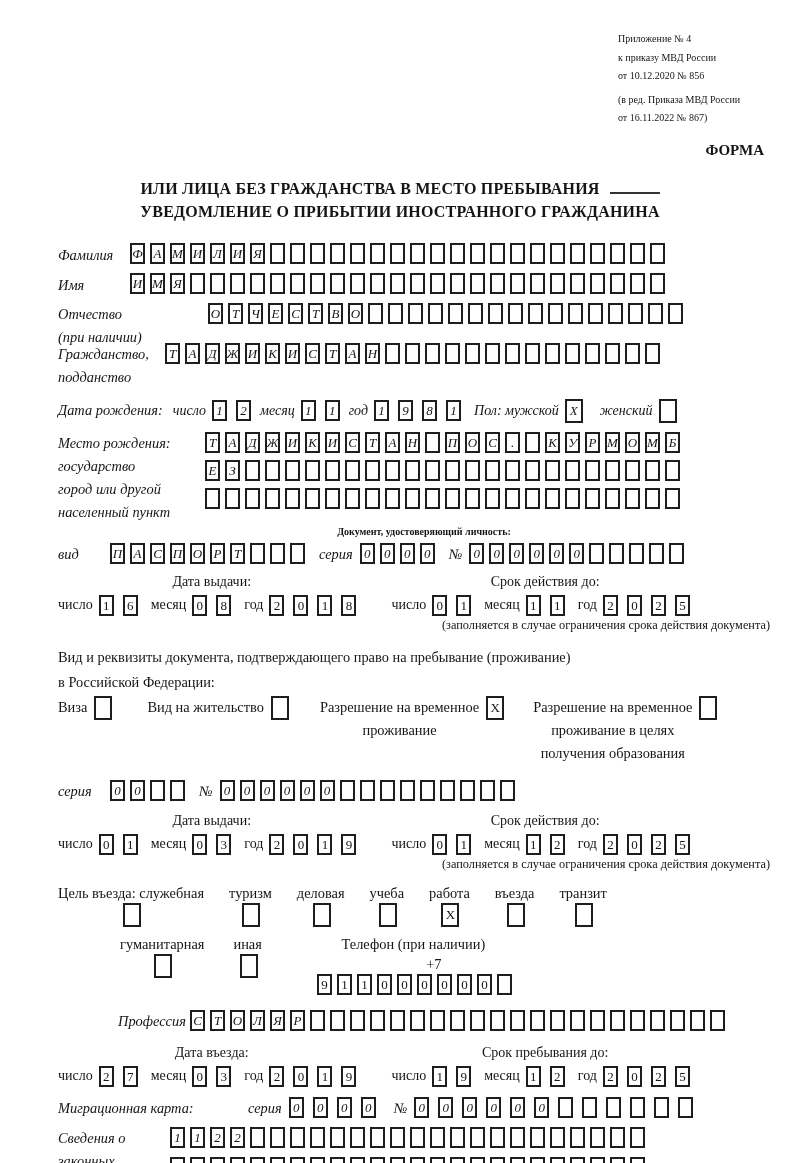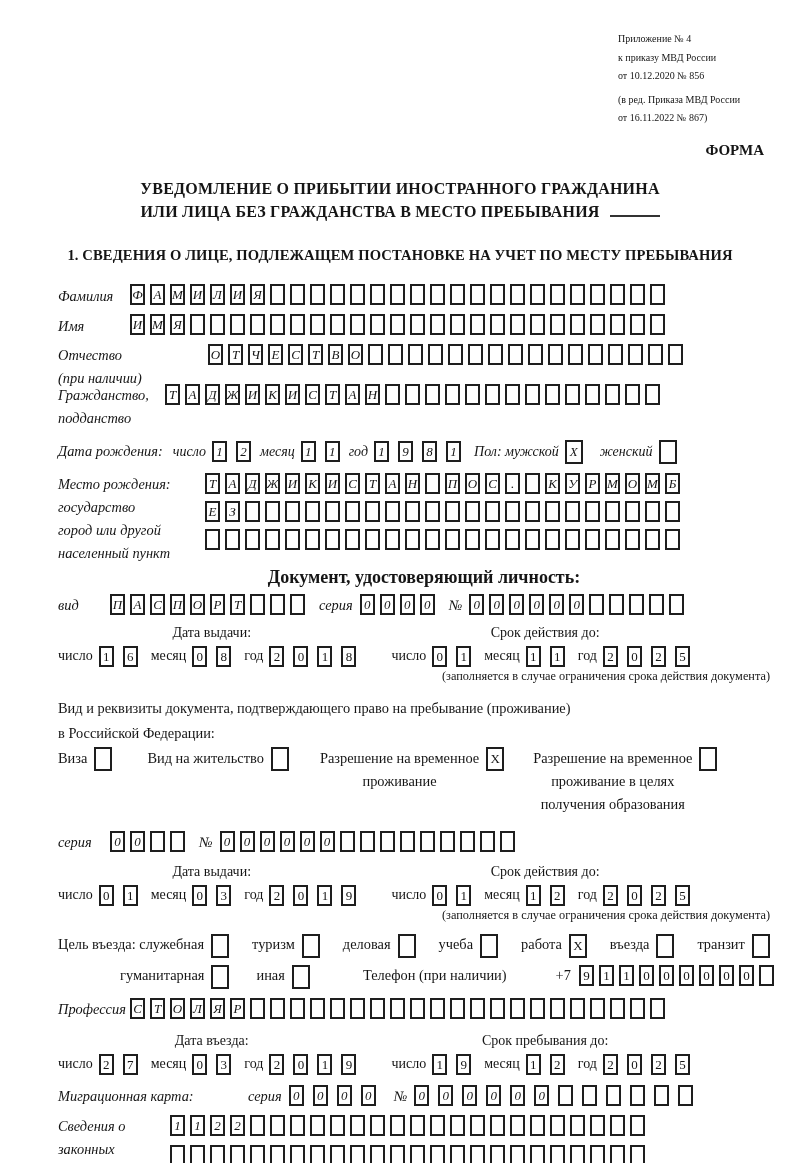"УВЕДОМЛЕНИЕ О ПРИБЫТИИ ИНОСТРАННОГО" div { order: before "ИЛИ ЛИЦА БЕЗ ГРАЖДАНСТВА В" -> after "ИЛИ ЛИЦА БЕЗ ГРАЖДАНСТВА В" }
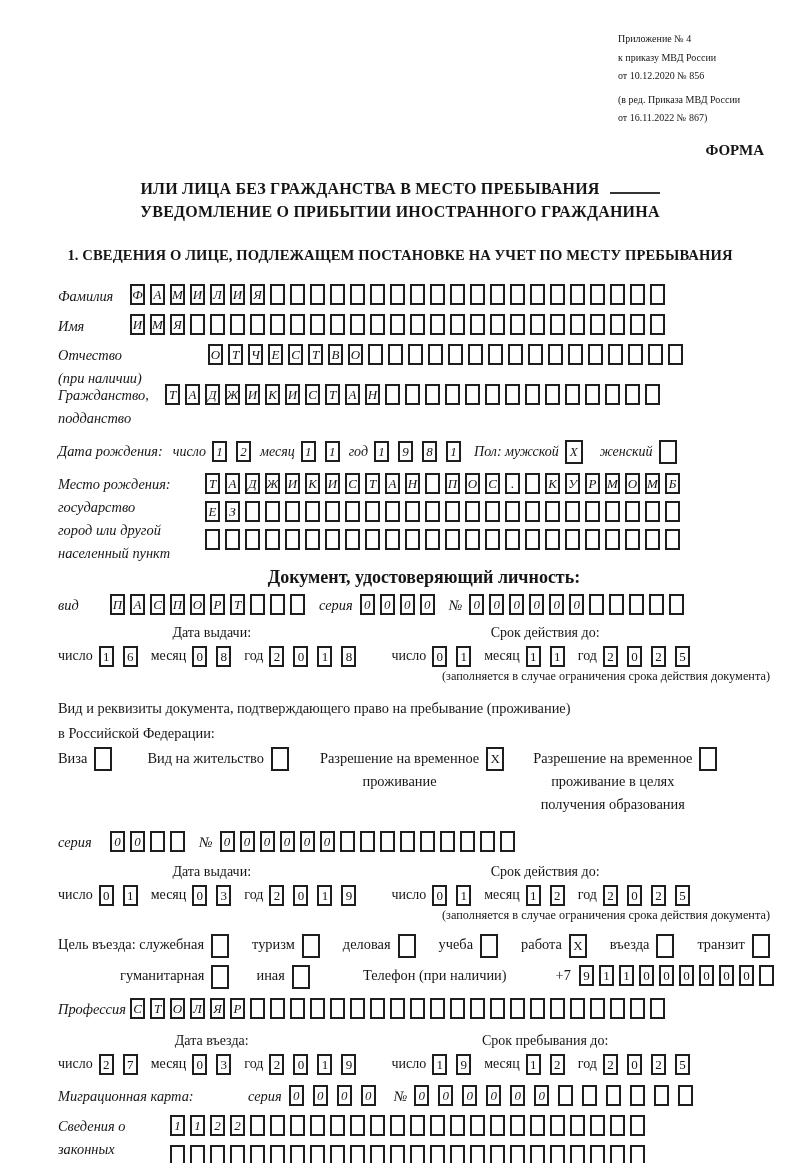"1. СВЕДЕНИЯ О ЛИЦЕ, ПОДЛЕЖАЩЕМ" div.sechead { html: <div>1. СВЕДЕНИЯ О ЛИЦЕ, ПОДЛЕЖАЩЕМ ПОСТАНОВКЕ НА УЧЕТ ПО МЕСТУ ПРЕБЫВАНИЯ</div> -> none }
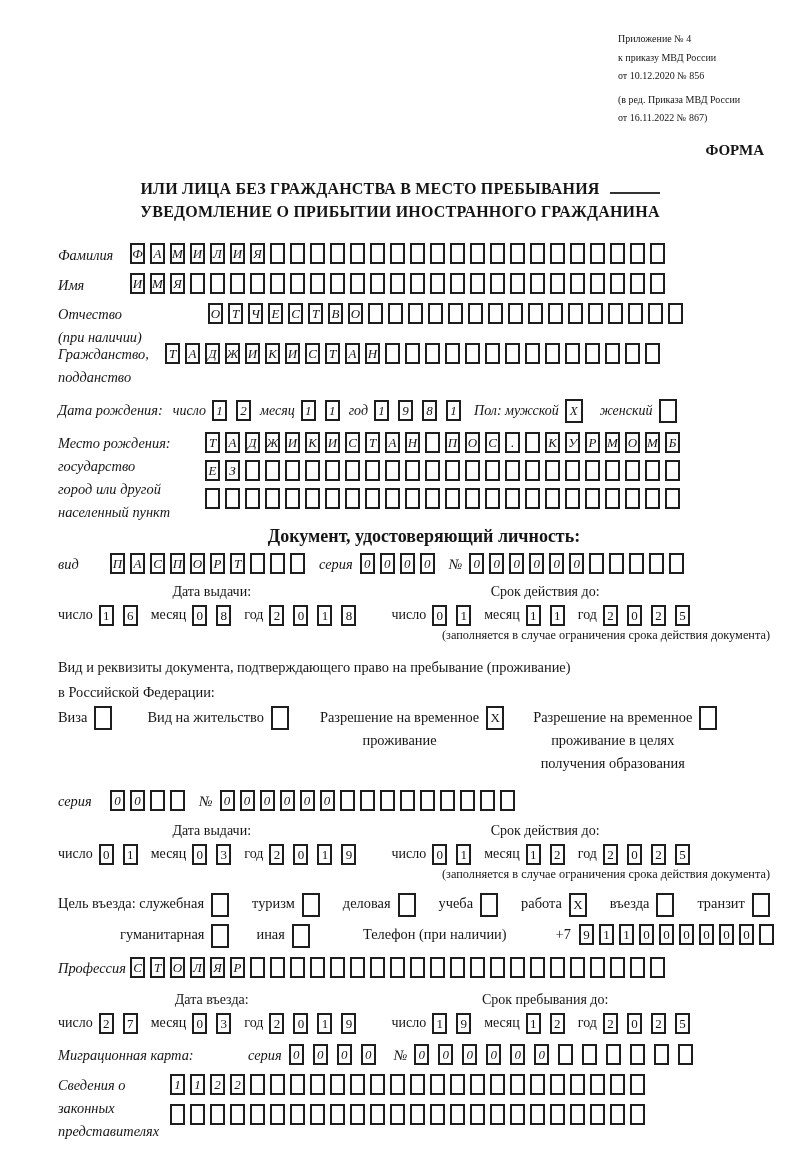"Документ, удостоверяющий личность:" #iddoc-heading { font-size: 18px -> 10px }
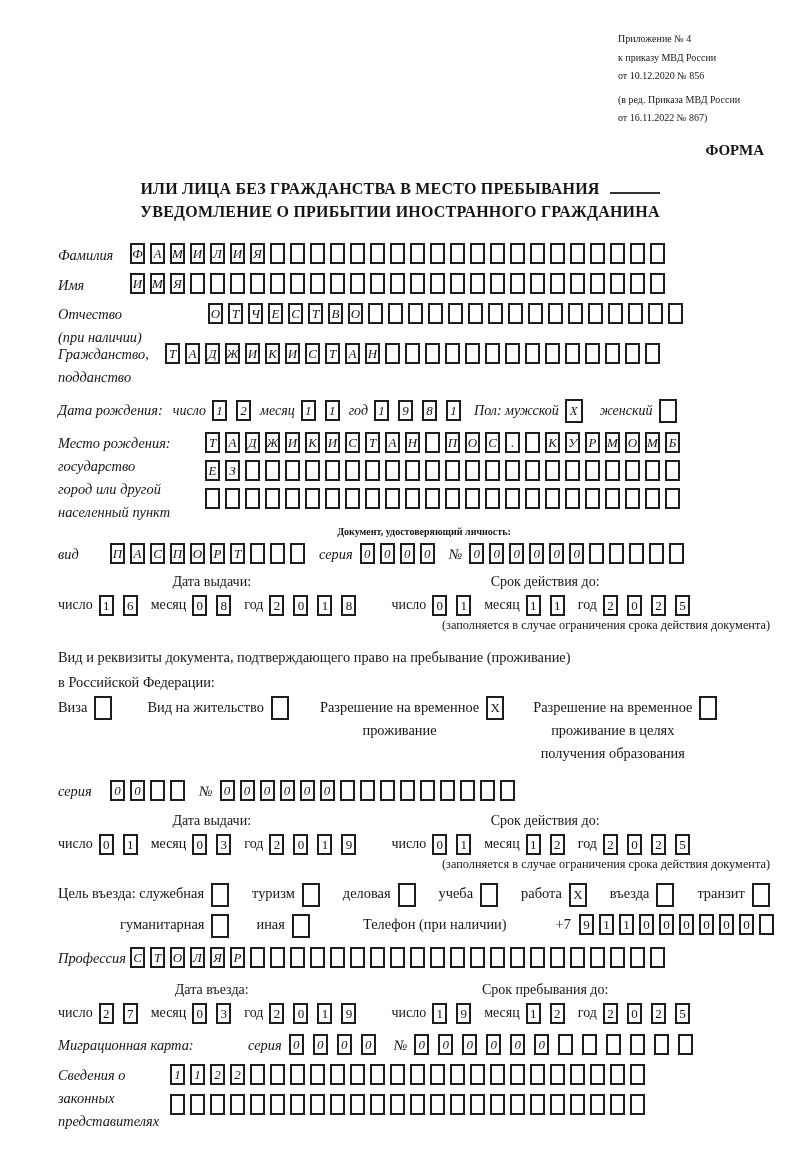"Цель въезда: служебная" .pitem { align-items: flex-start -> center; flex-direction: none -> column }
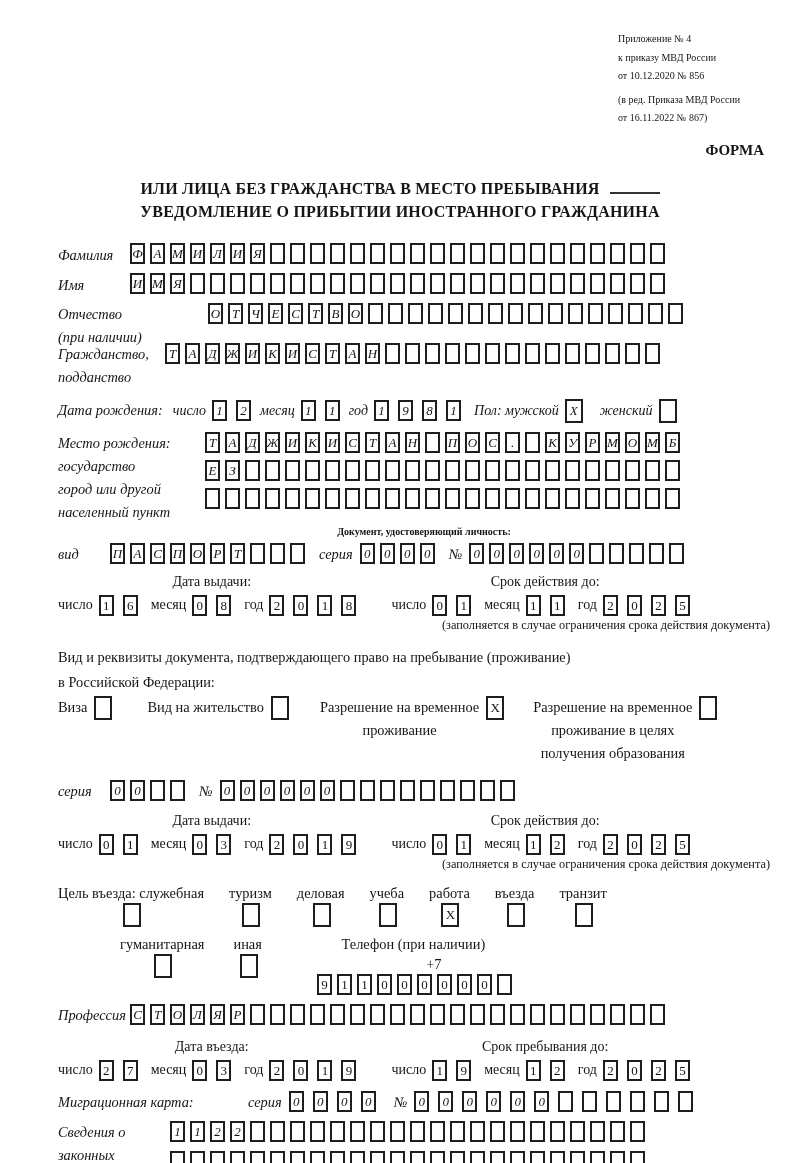"Профессия" #row-profession { justify-content: none -> center; margin-top: 8px -> 14px }
